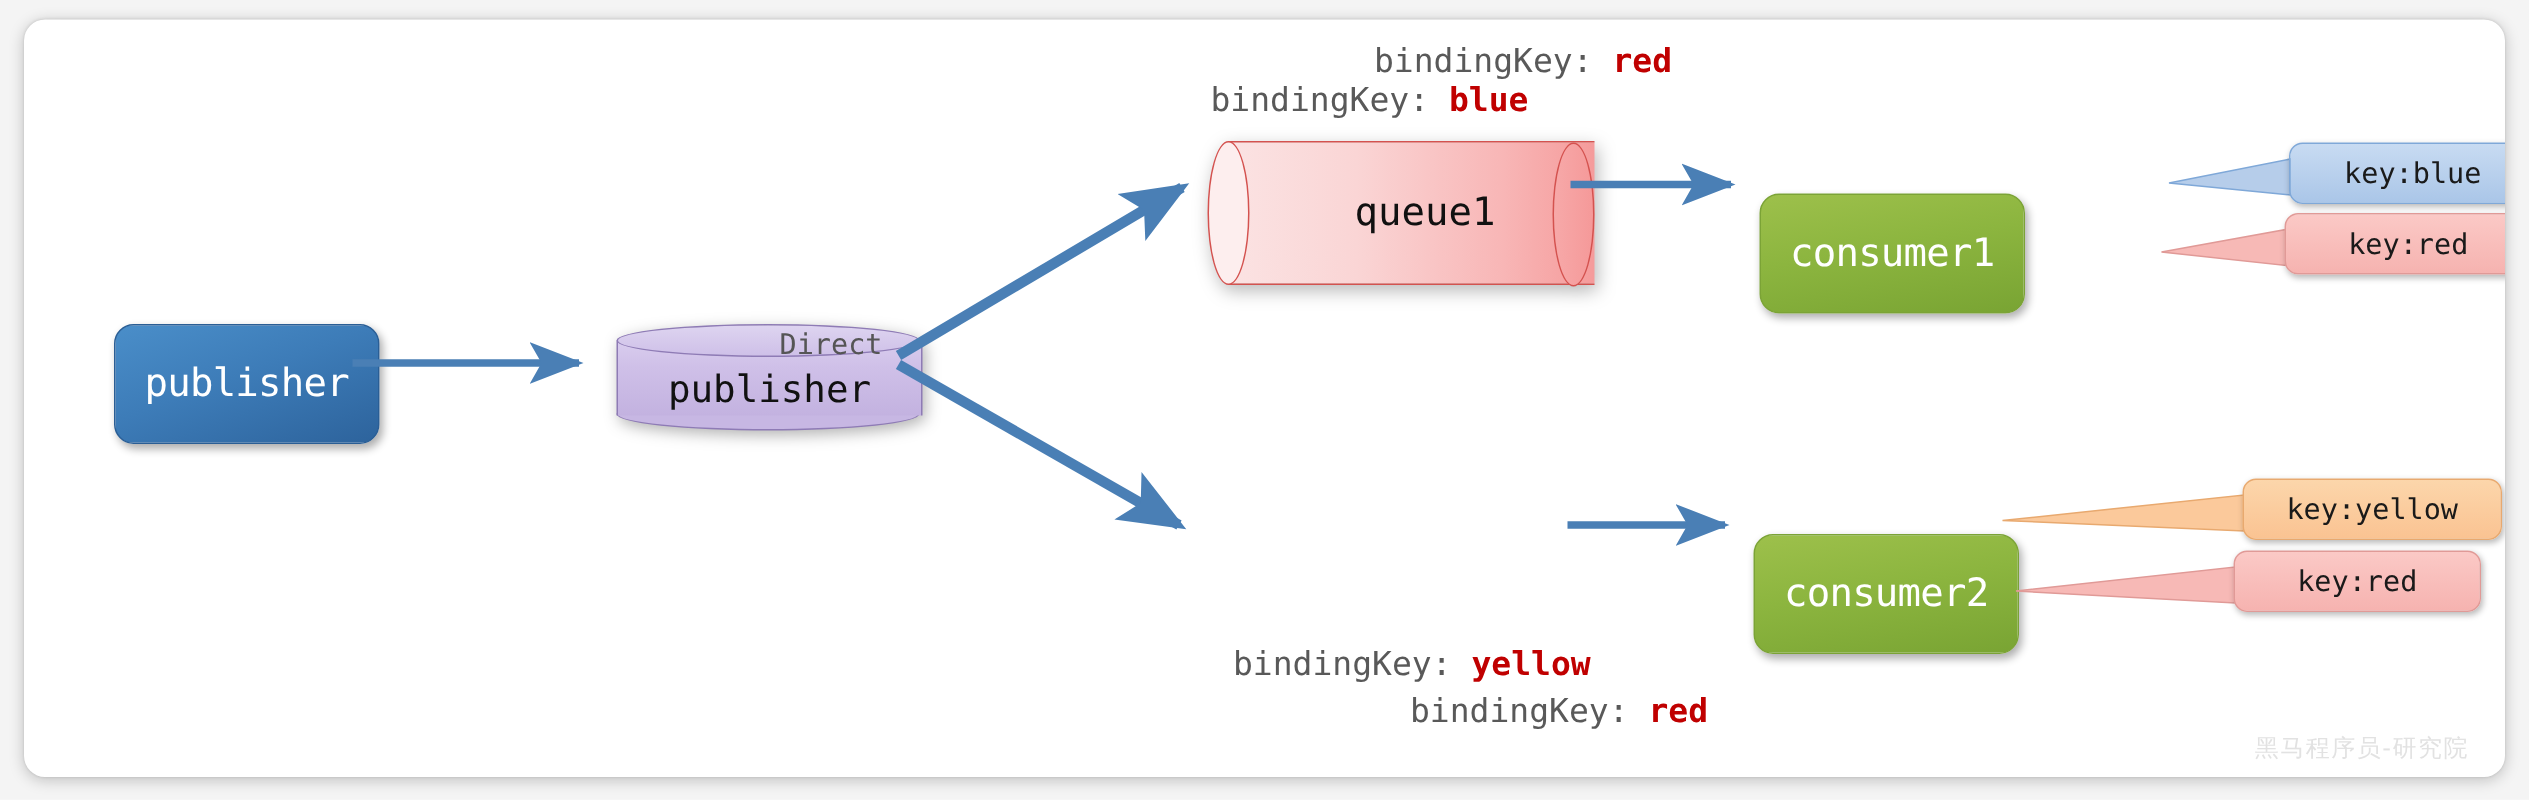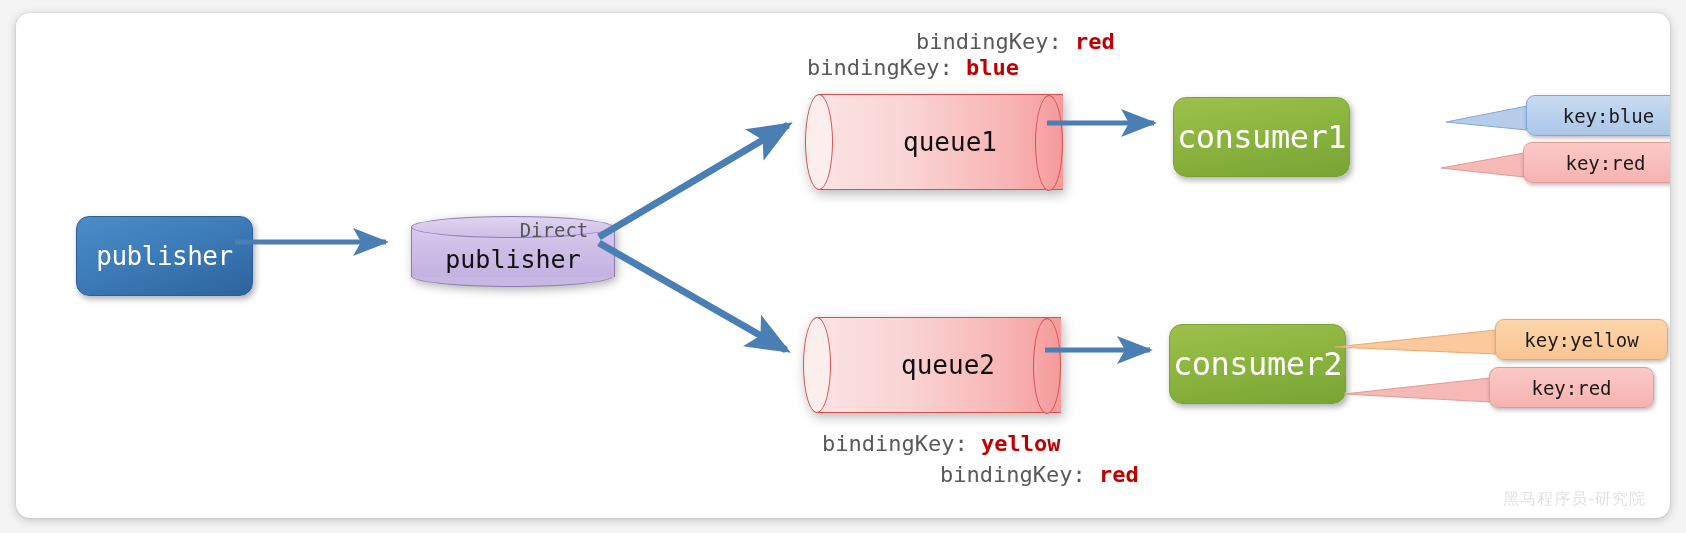"consumer1" .consumer-box { font-size: 32px -> 26px; margin-top: none -> 32px }
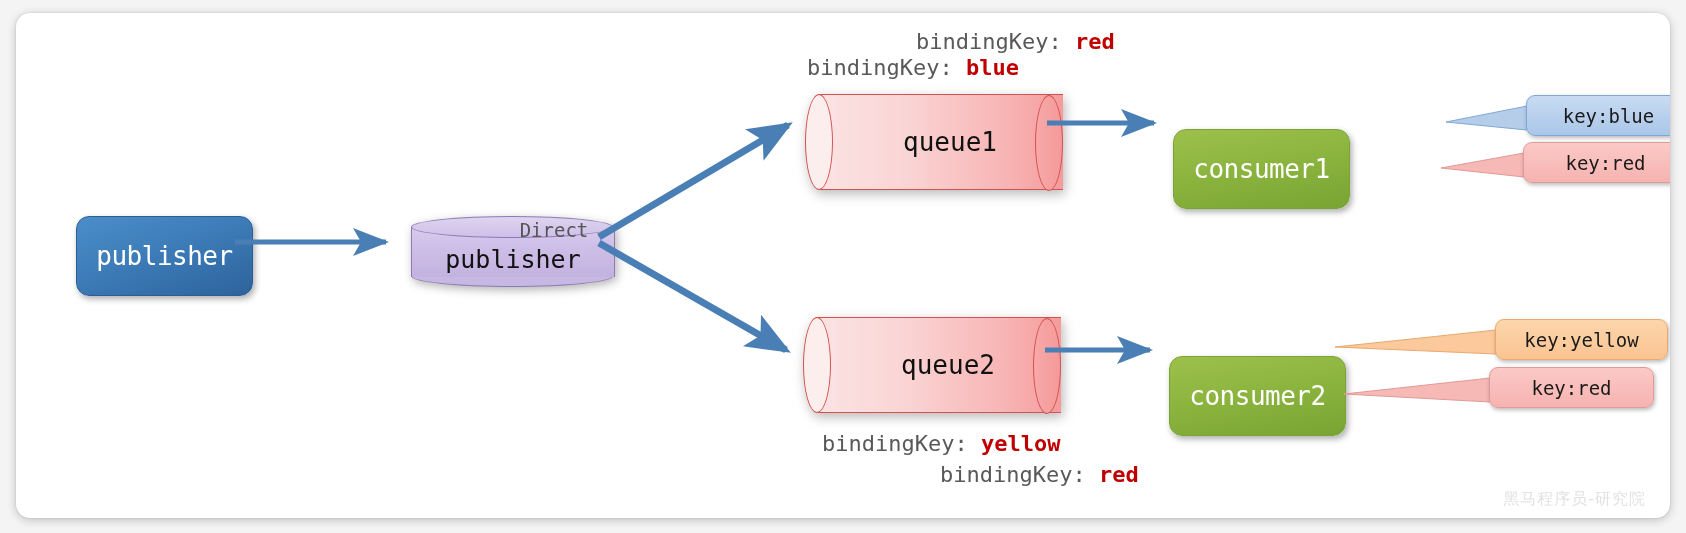"queue2" div.queue-wrap { html: <div> <div> <div></div> </div> <div></div> <div>queue2</div> </div> -> none }
